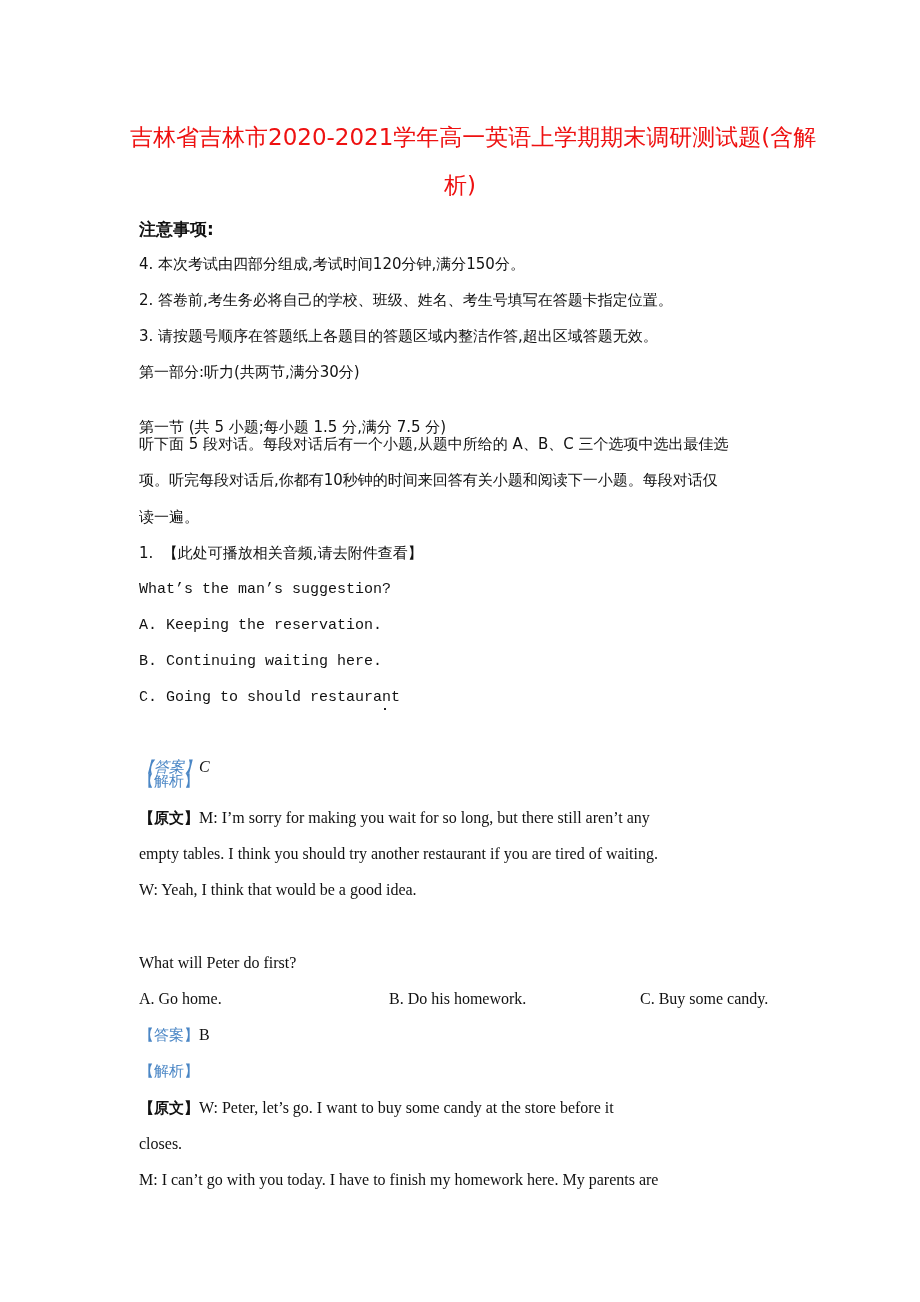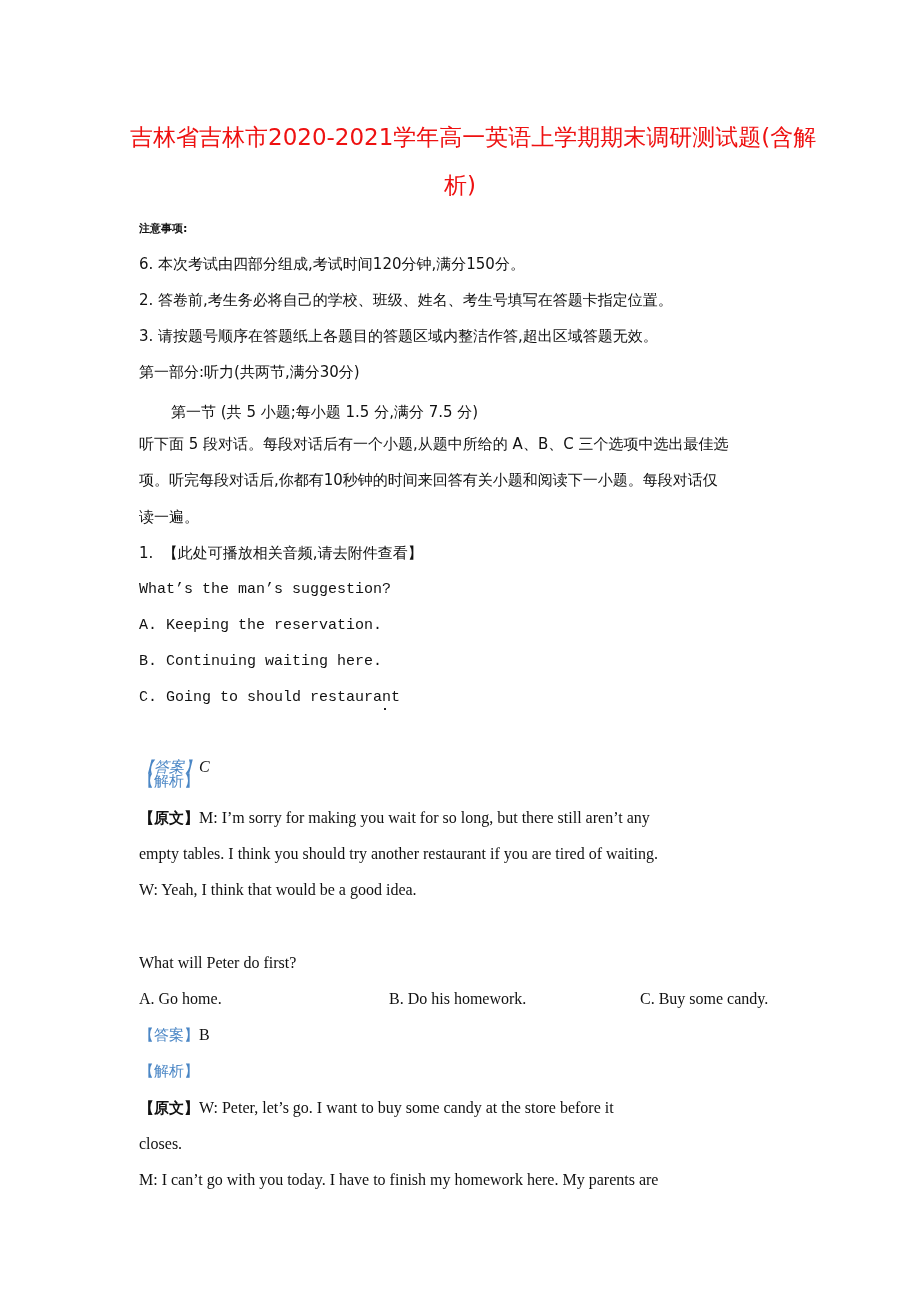"注意事项:" .line.bold { font-size: 11px -> 17px }
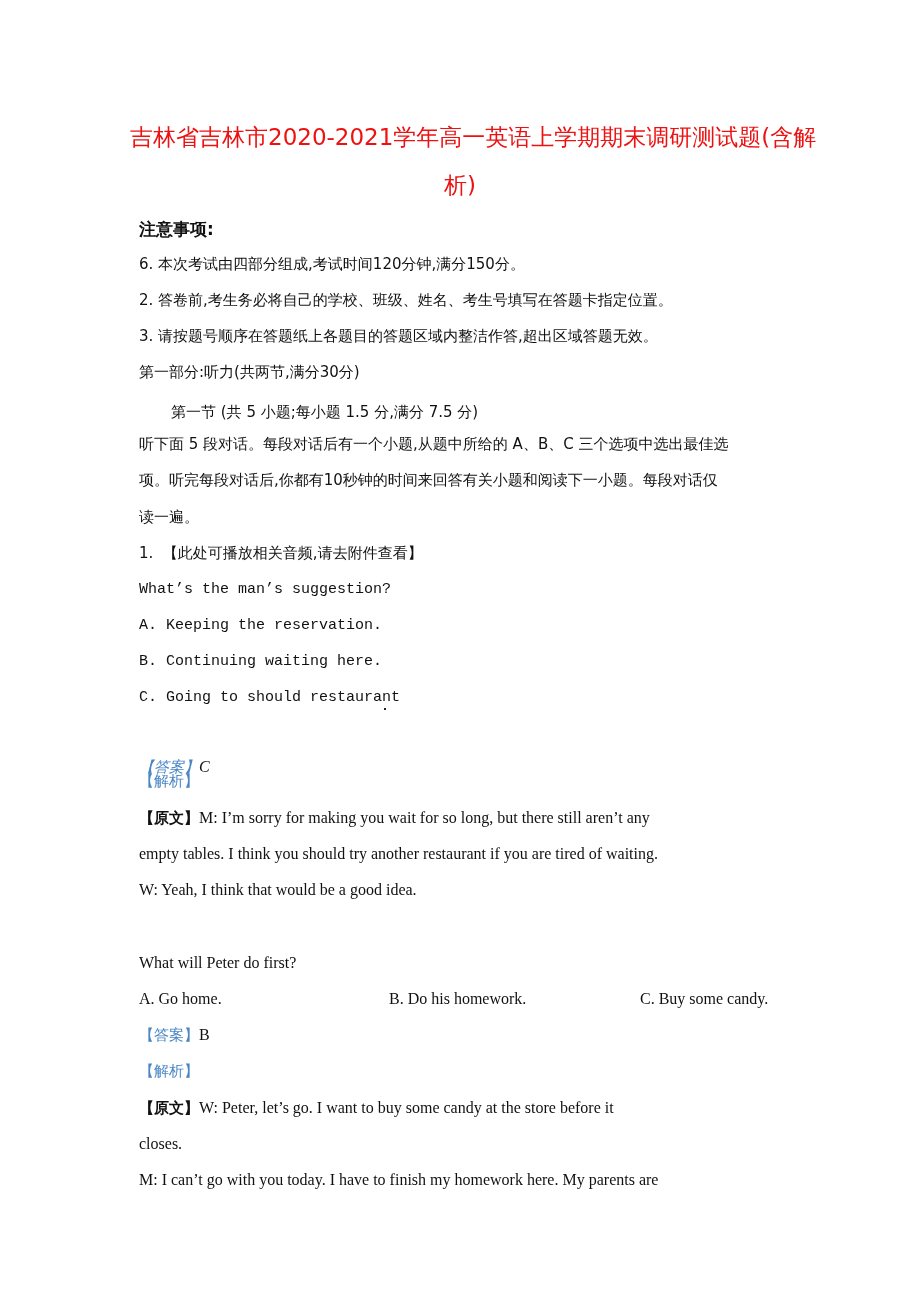"6. 本次考试由四部分组成,考试时间120分钟,满分150分。" div.line { text: 6 -> 4 }
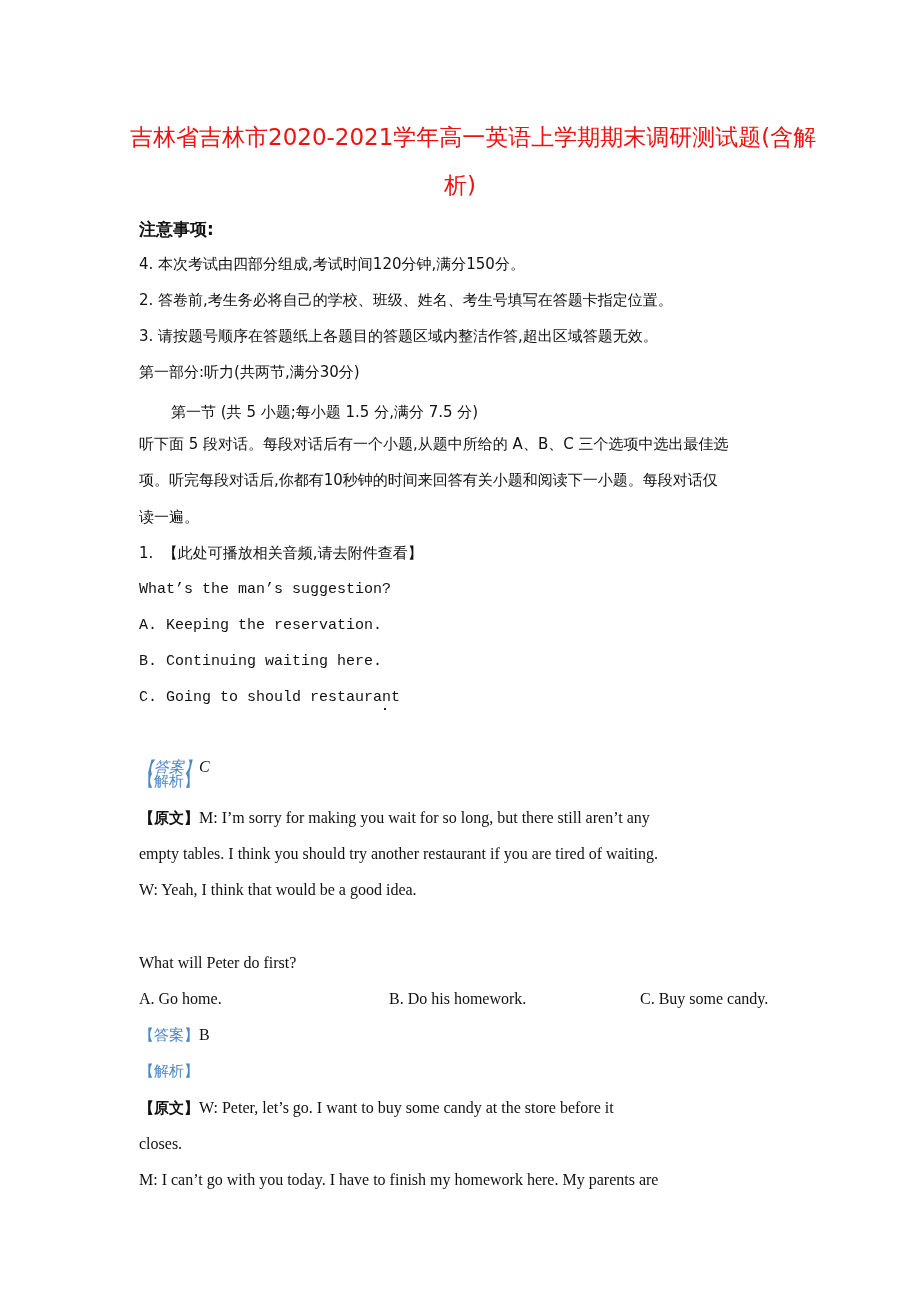"第一节 (共 5 小题;每小题 1.5" div.line { margin-left: 32px -> none; top: 402px -> 417px }
